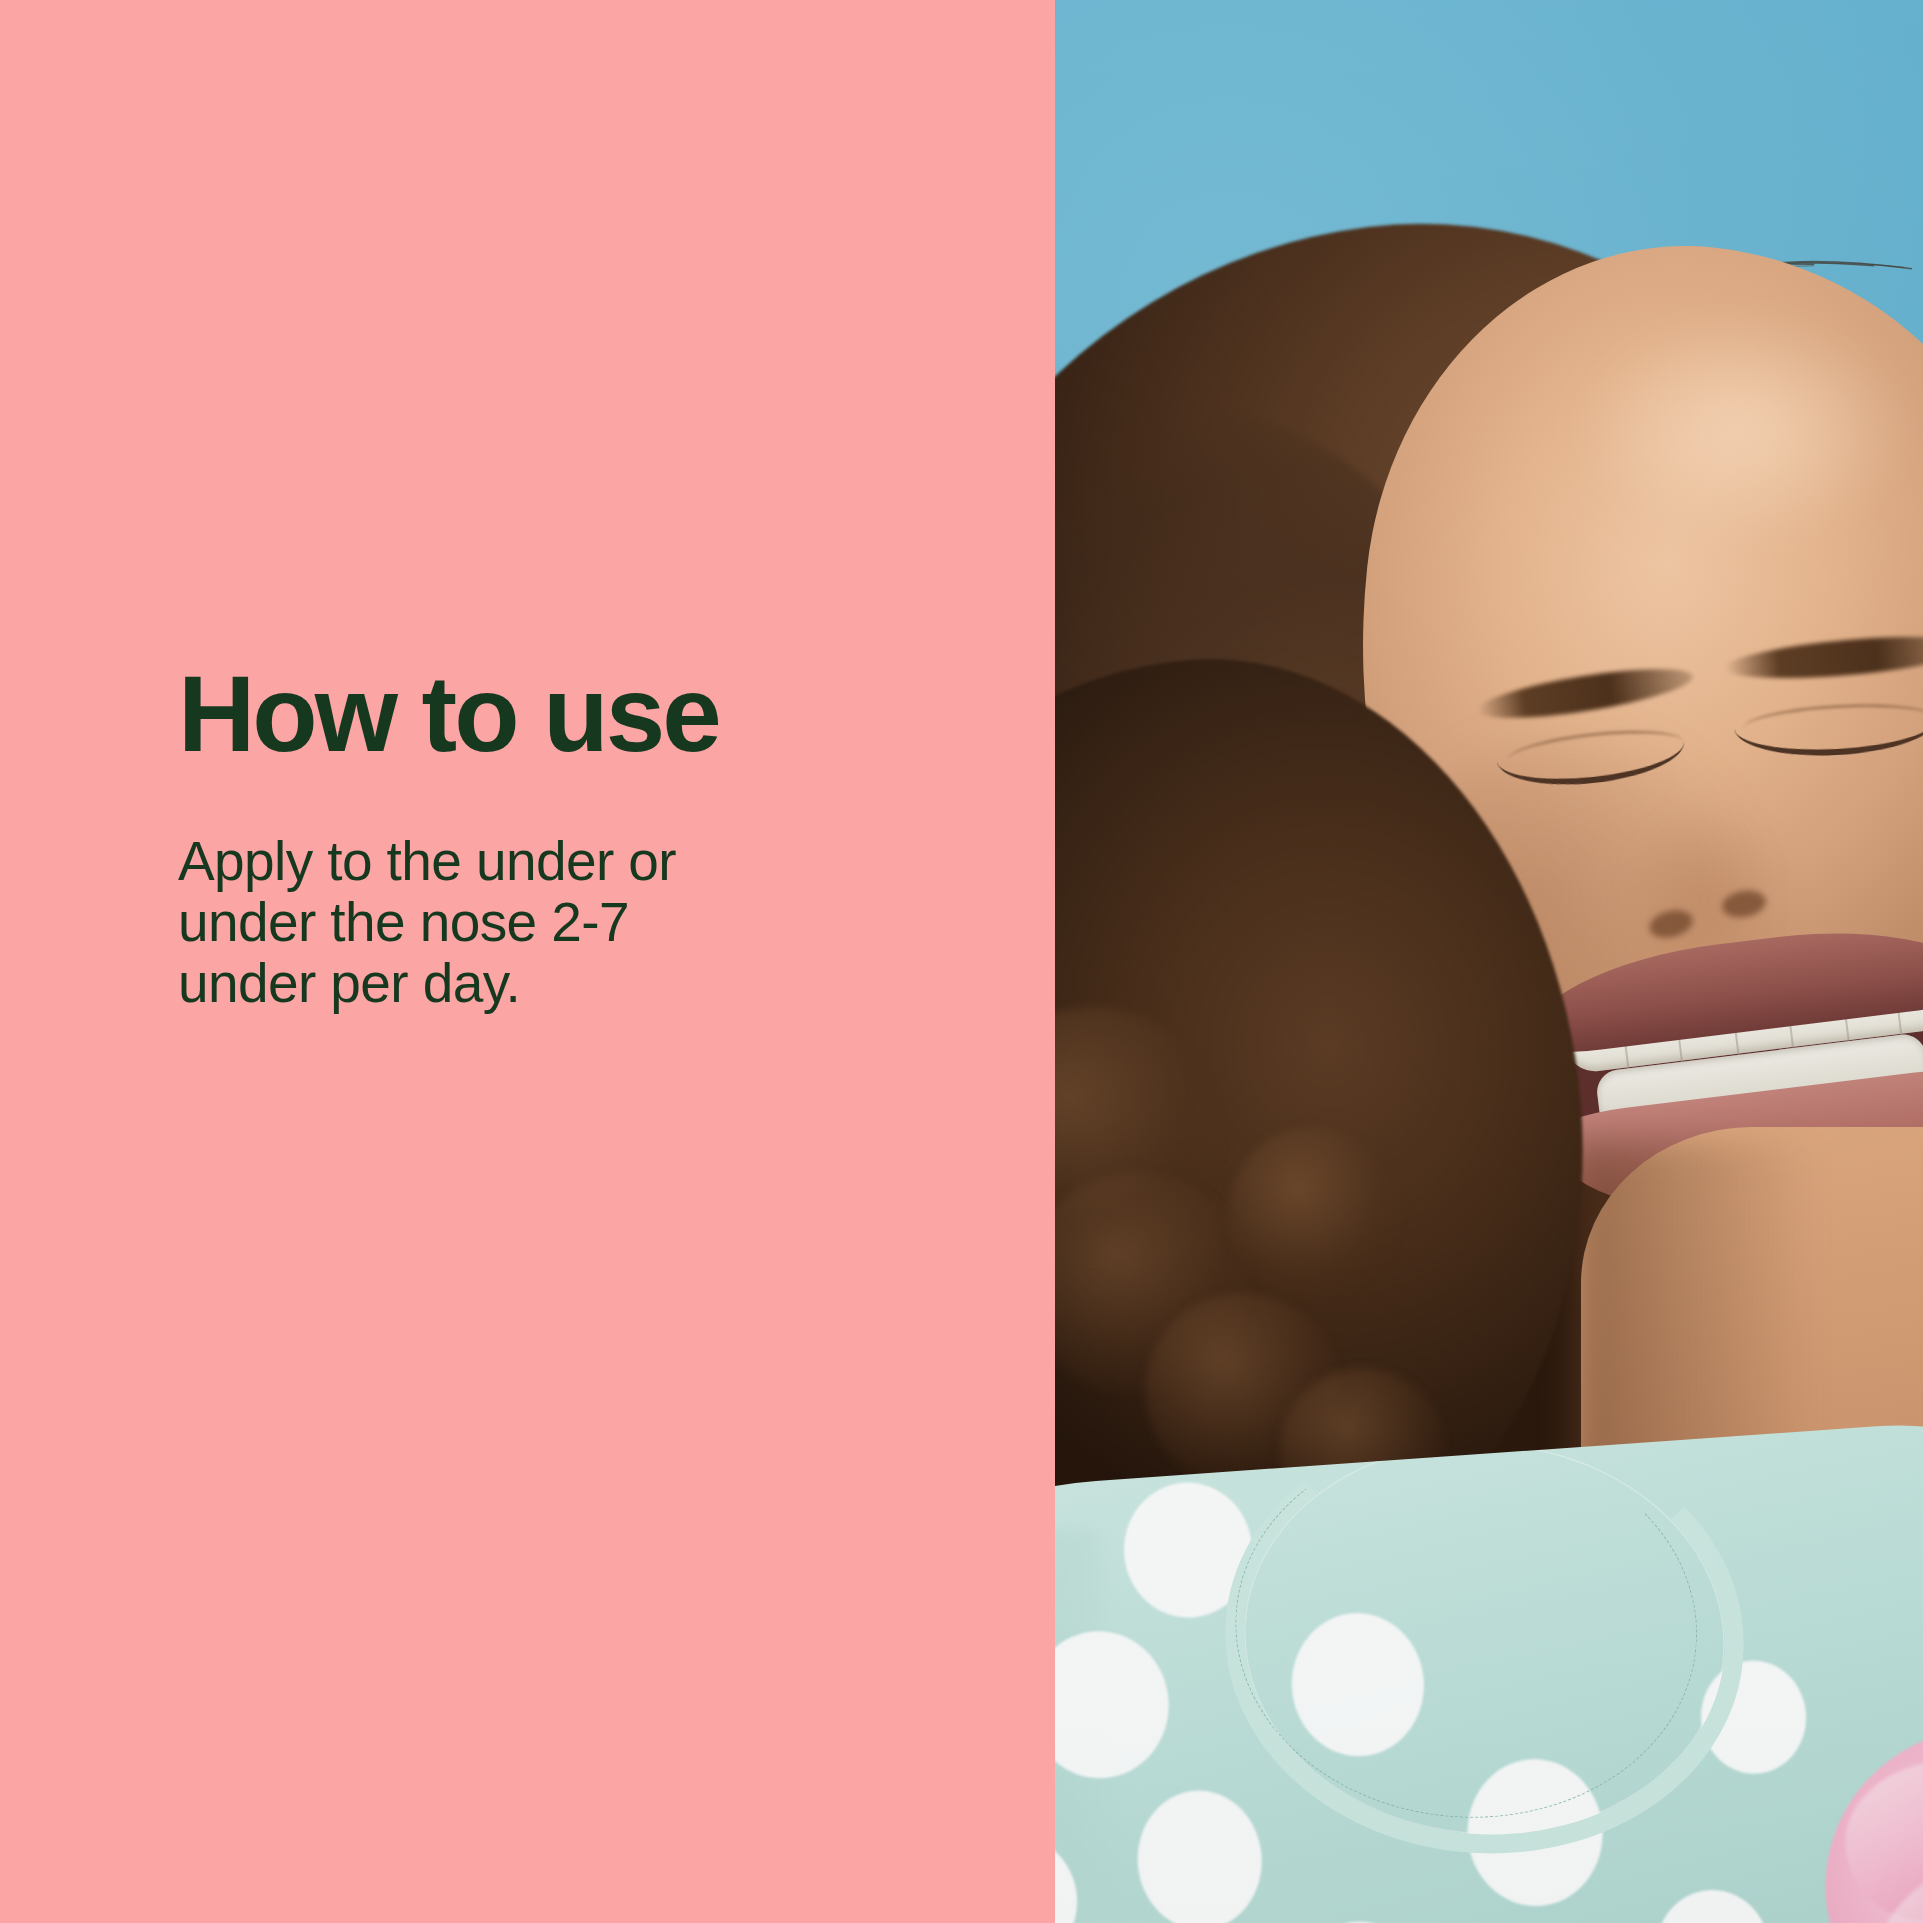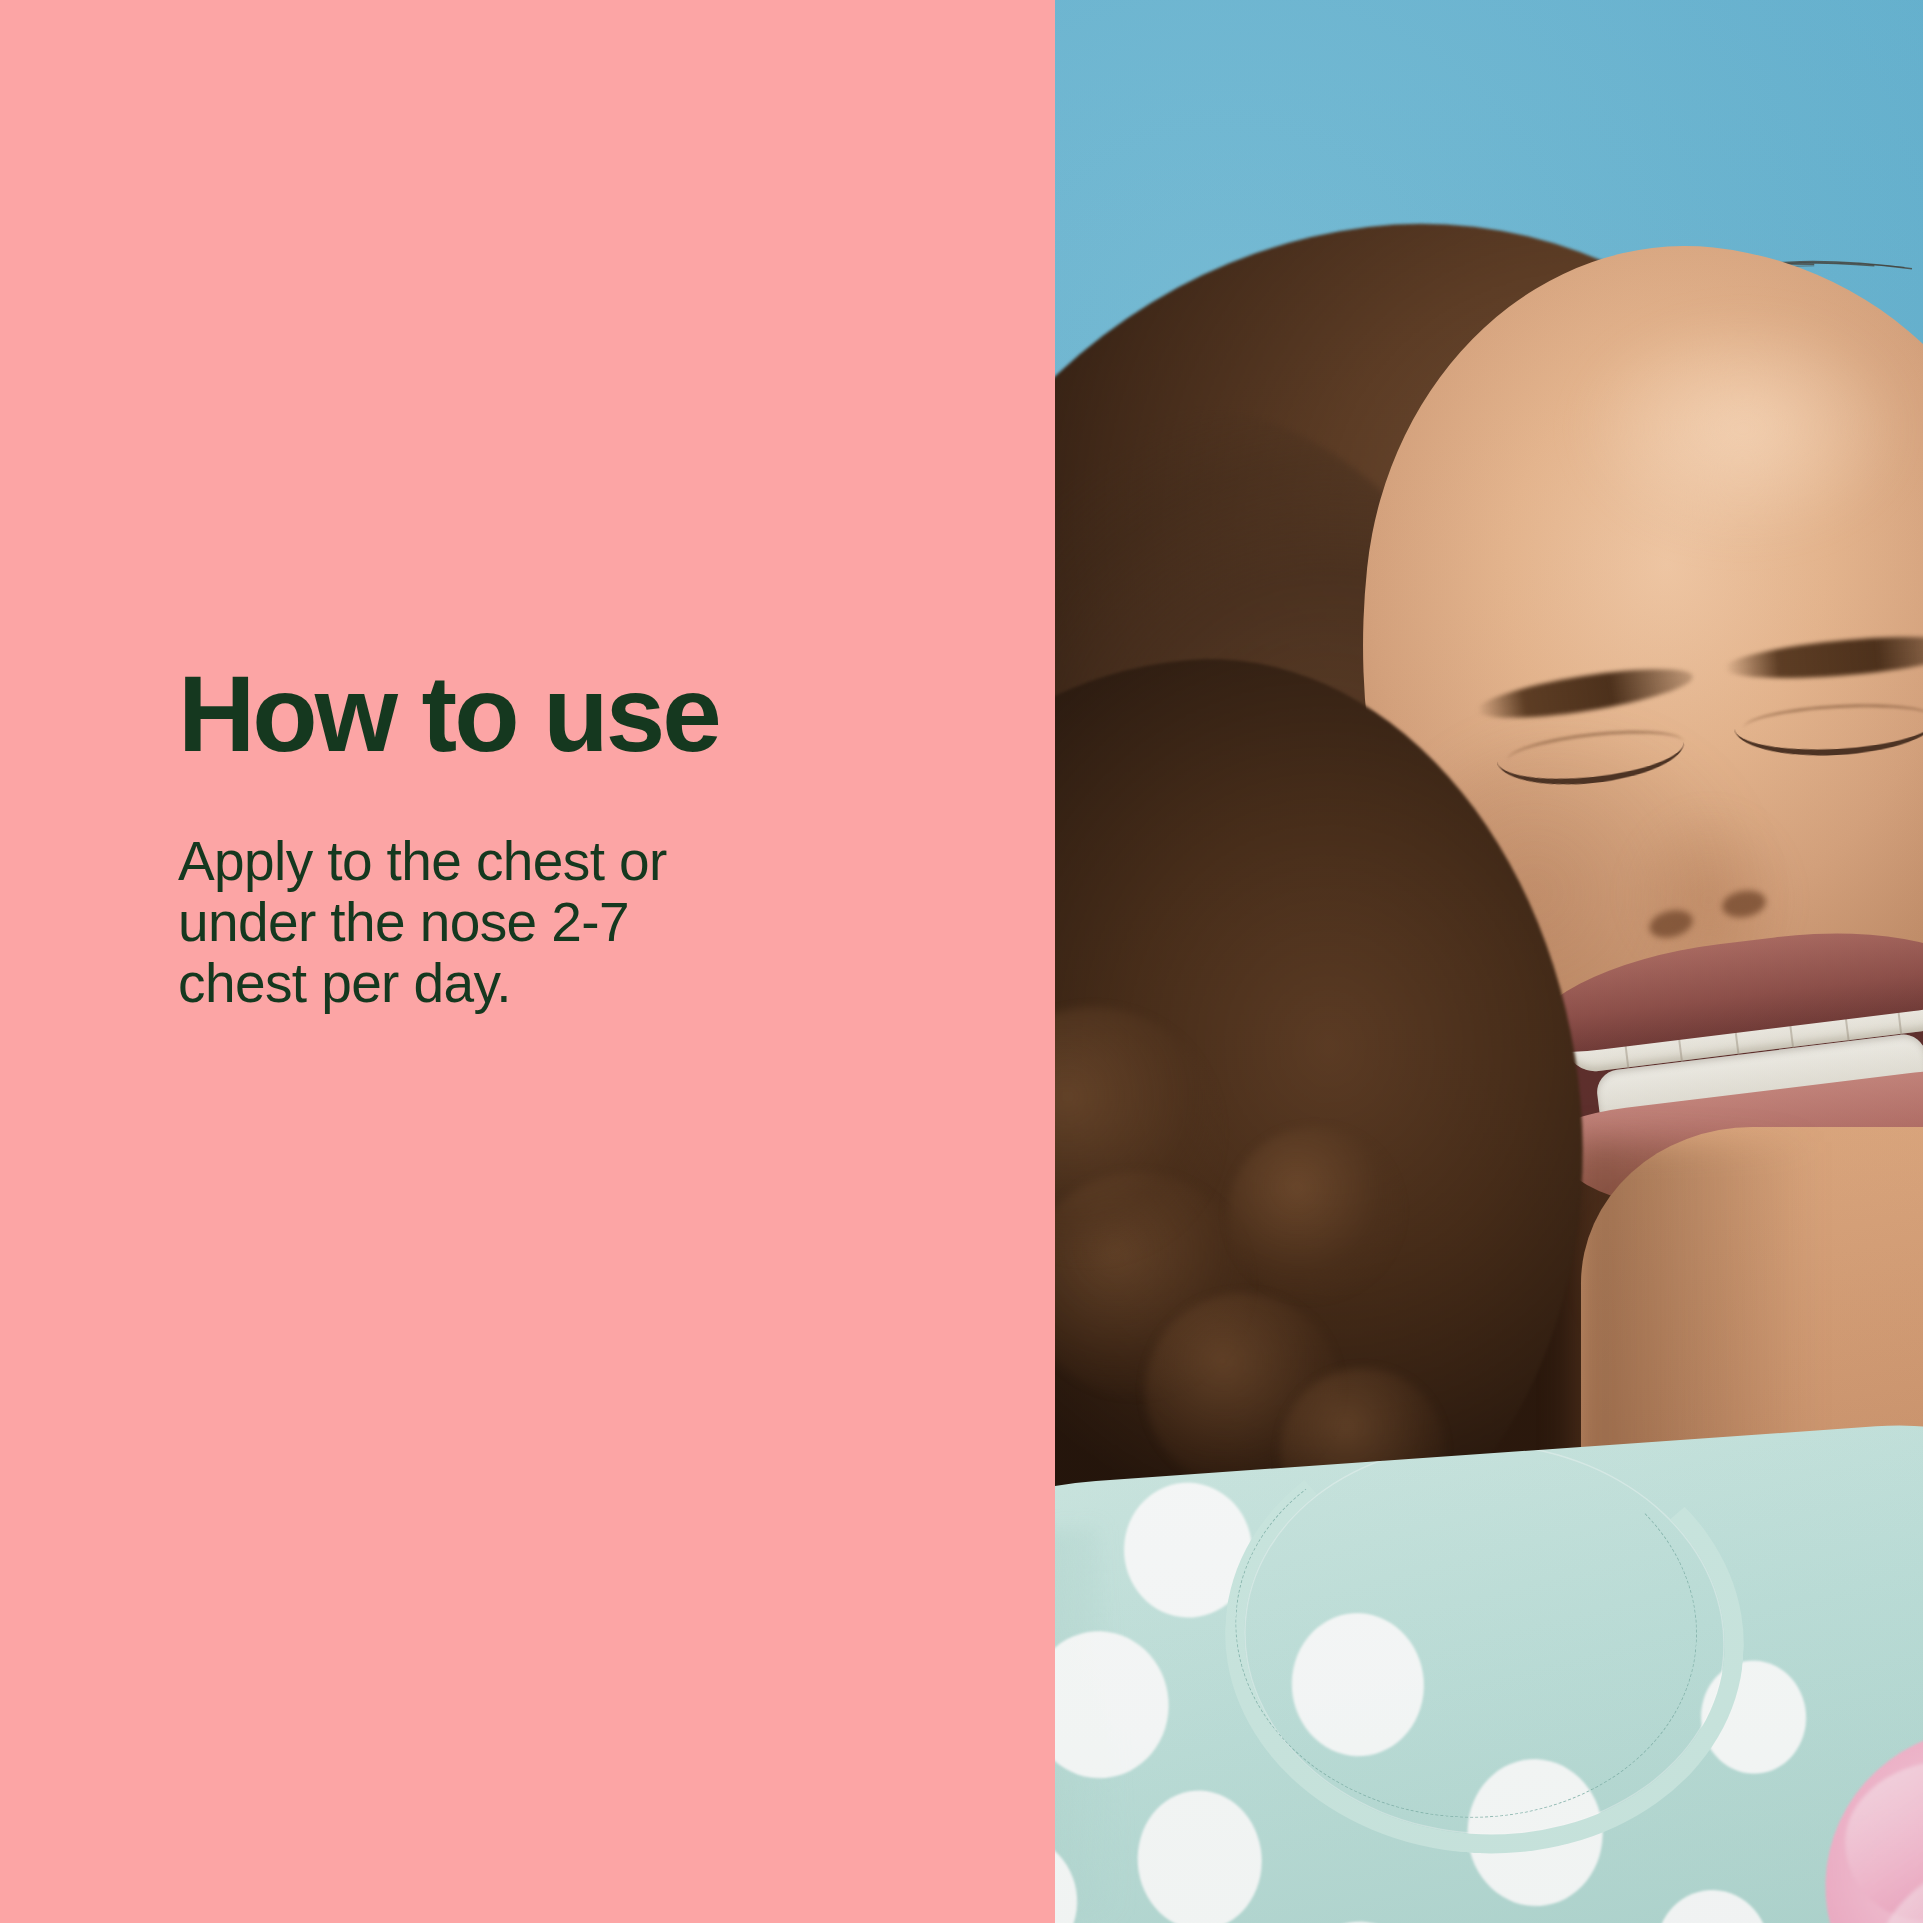"Apply to the chest or" span.ln { text: chest -> under }
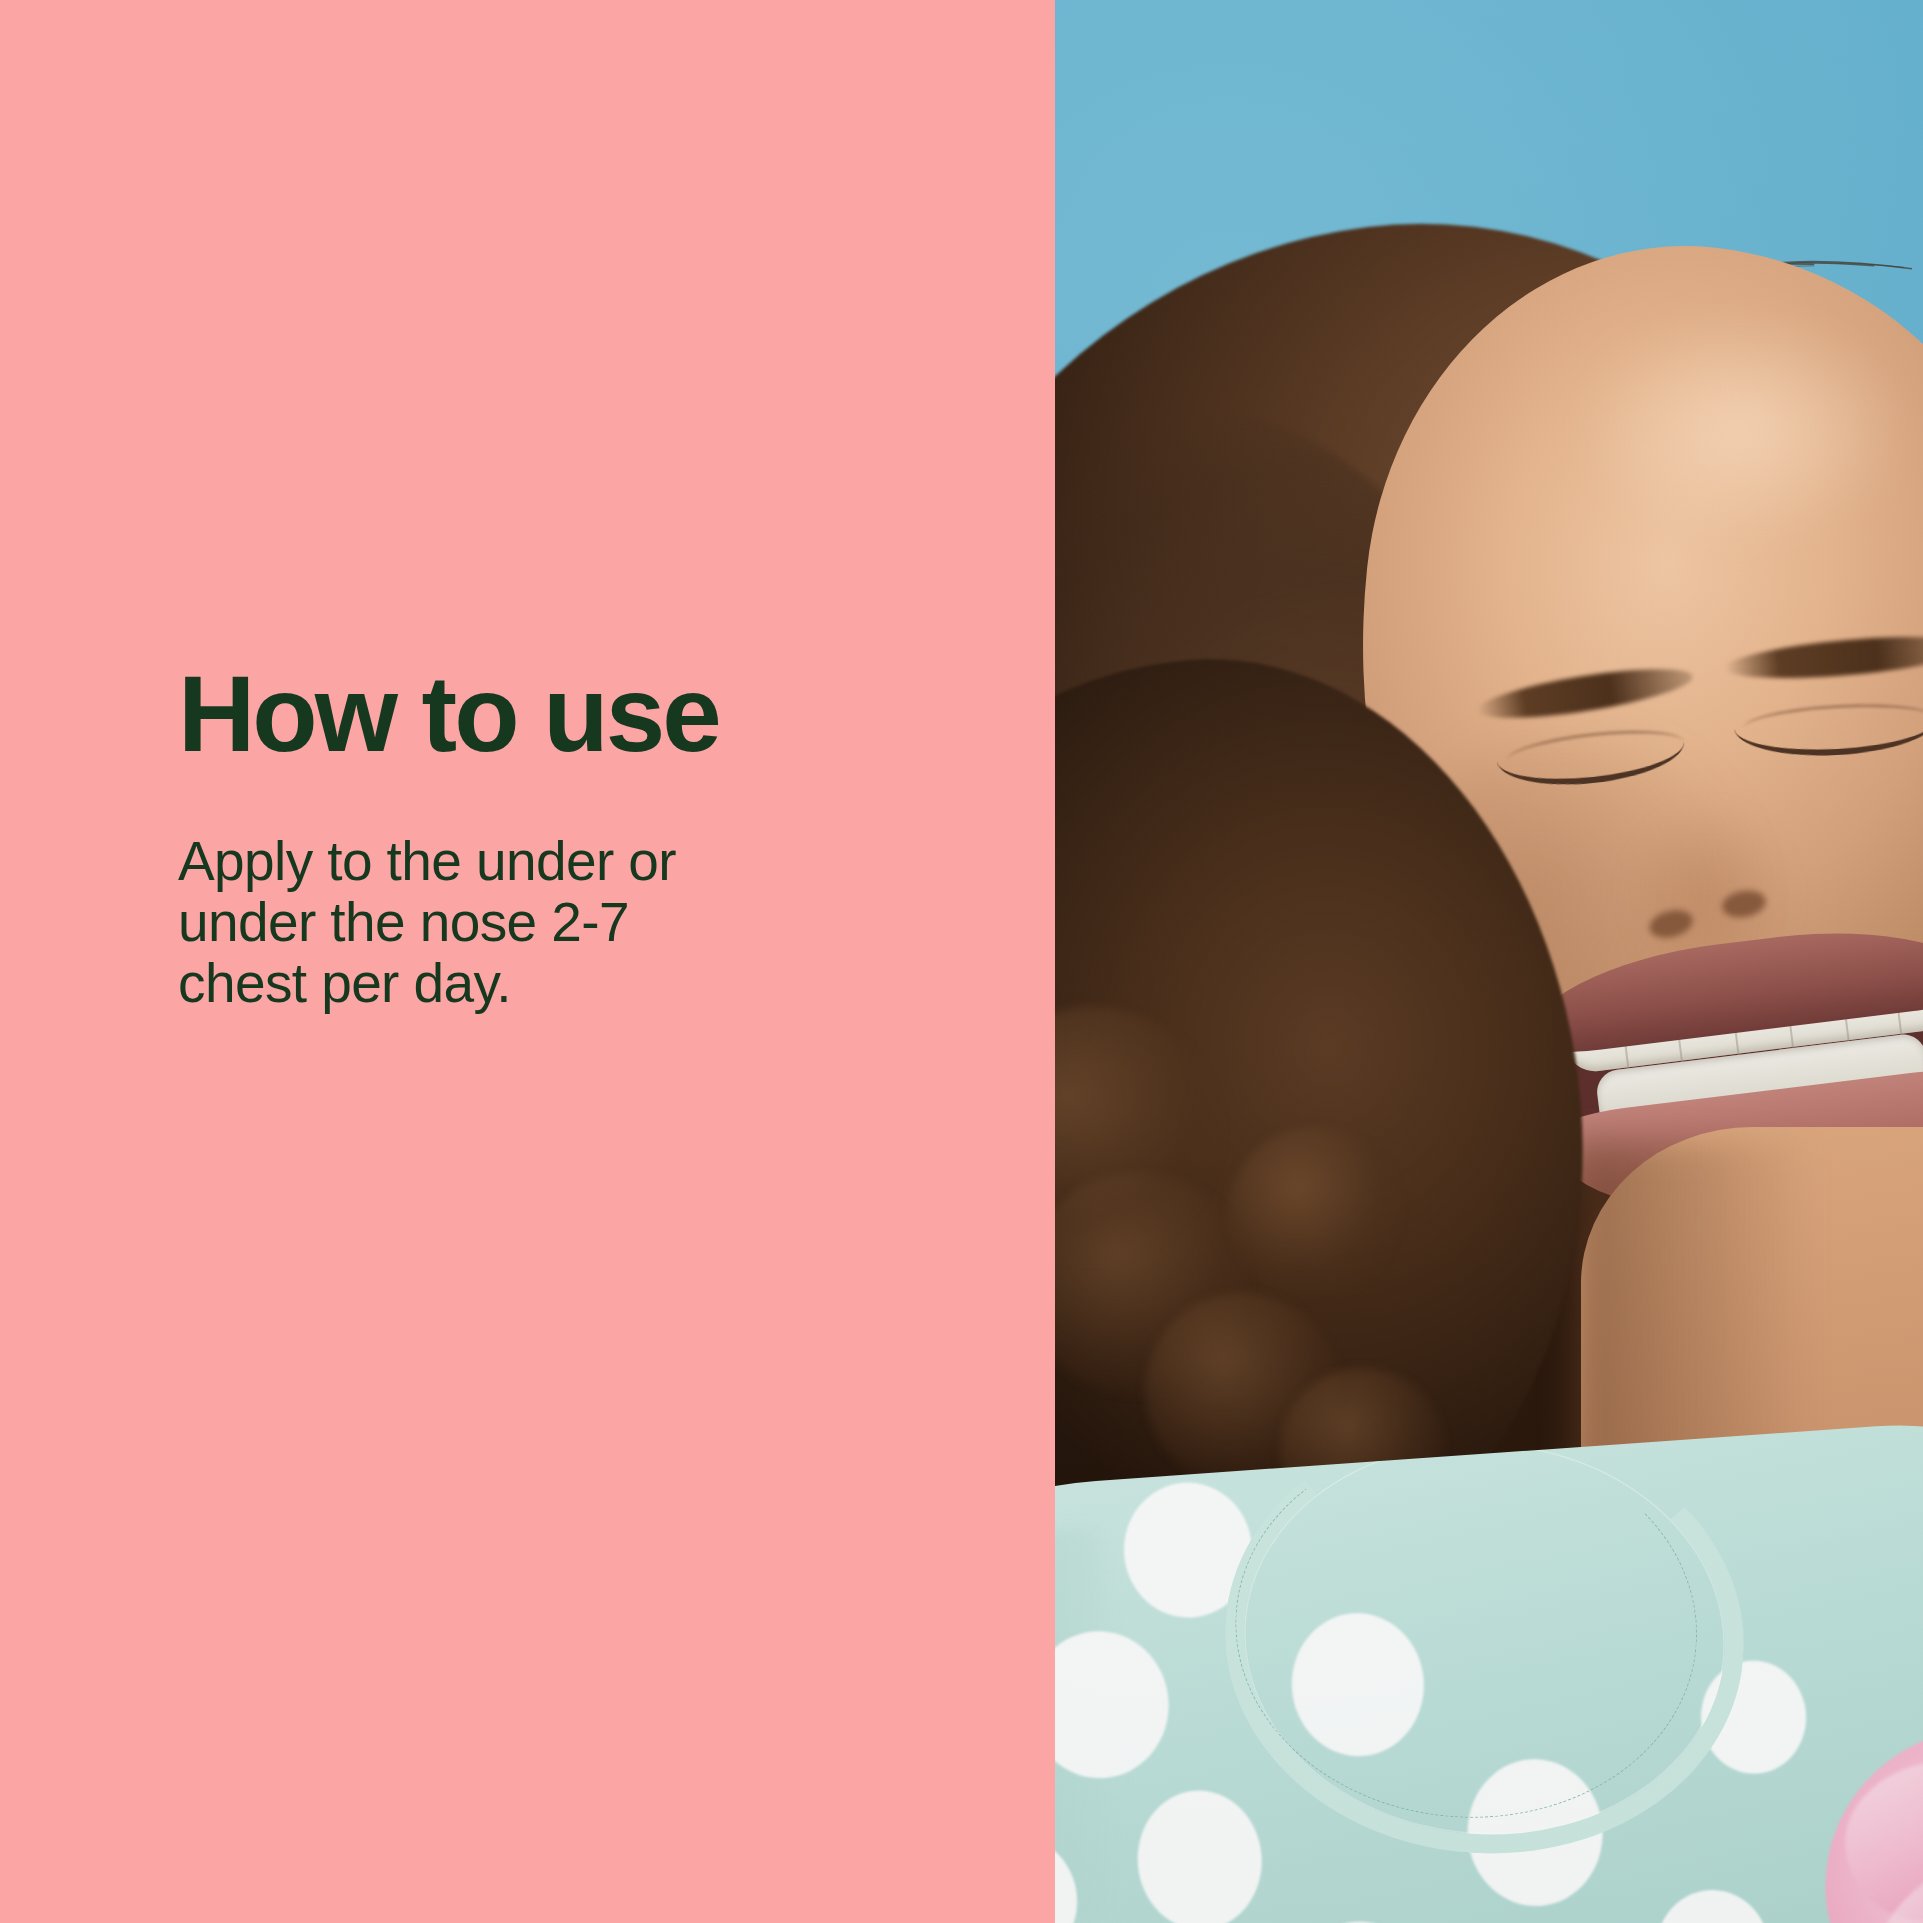"chest per day." span.ln { text: chest -> under }
